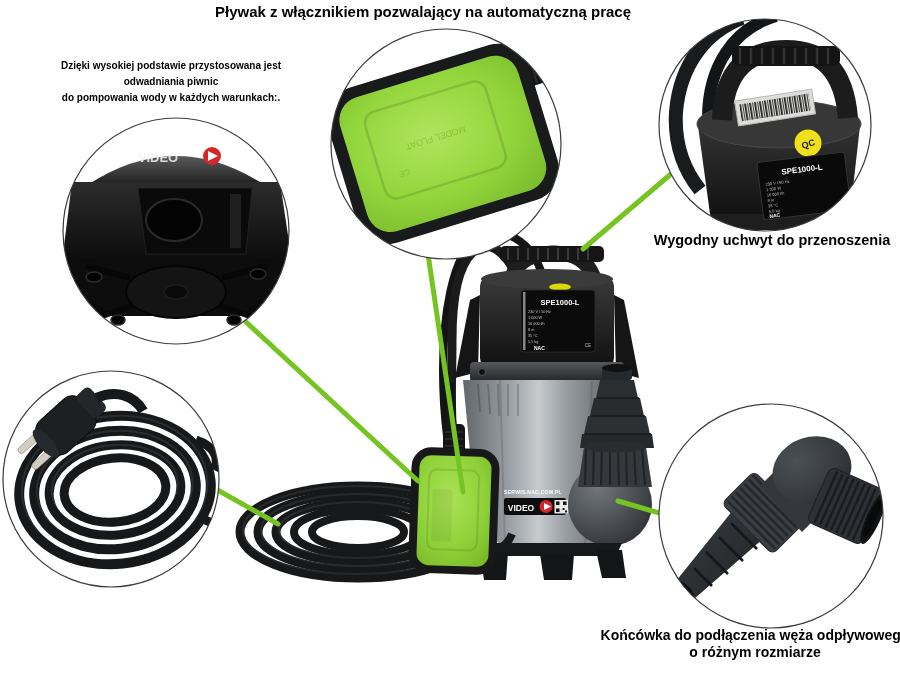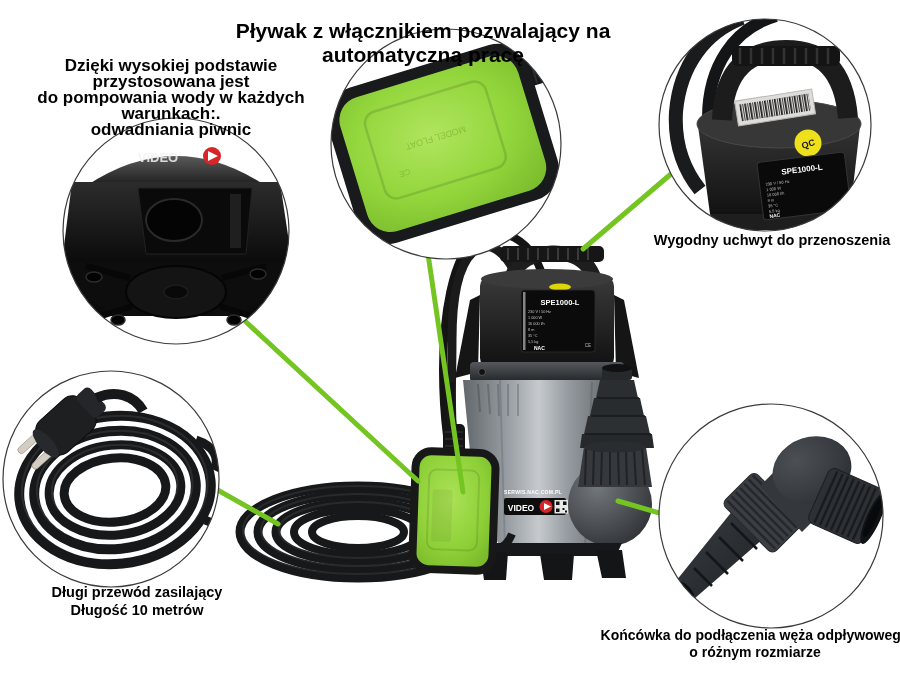"Pływak z włącznikiem pozwalający na" #cap-float { font-size: 21px -> 15px; top: 19px -> 3px }
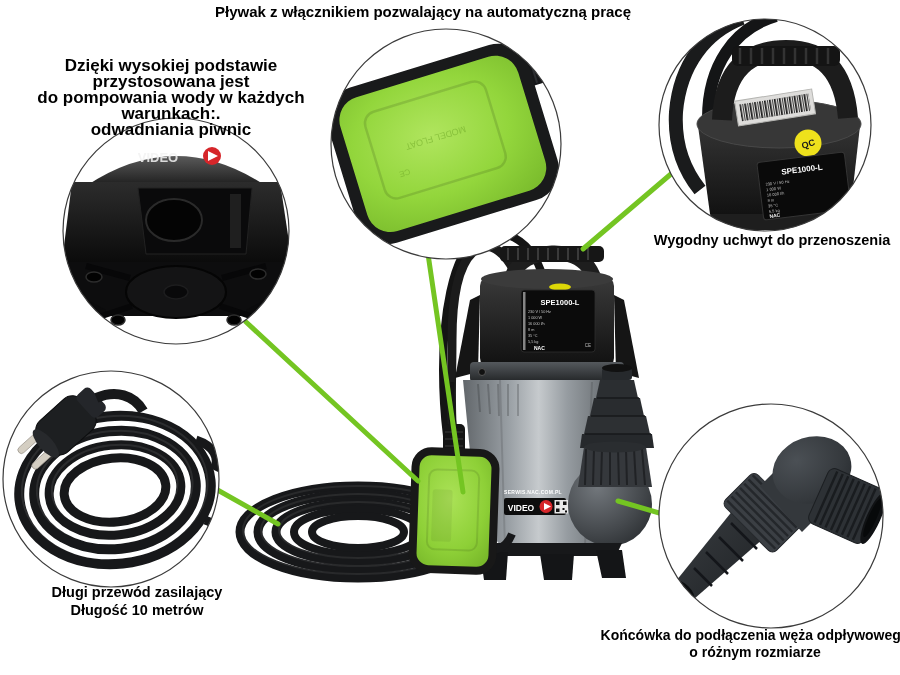"Dzięki wysokiej podstawie przystosowana" #cap-base { font-size: 17px -> 10px }
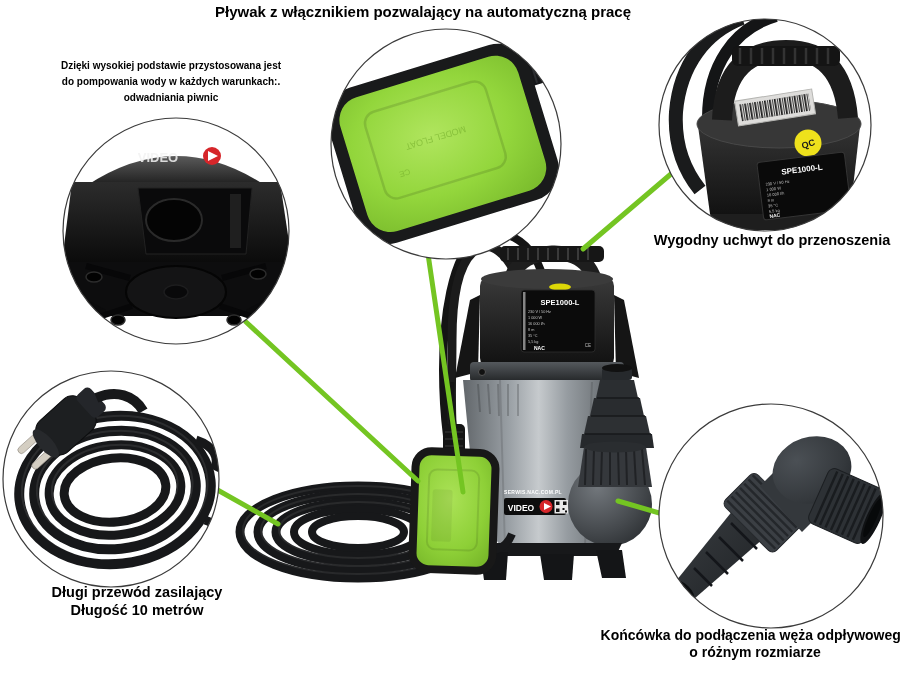"do pompowania wody w każdych" div { order: before "odwadniania piwnic" -> after "odwadniania piwnic" }
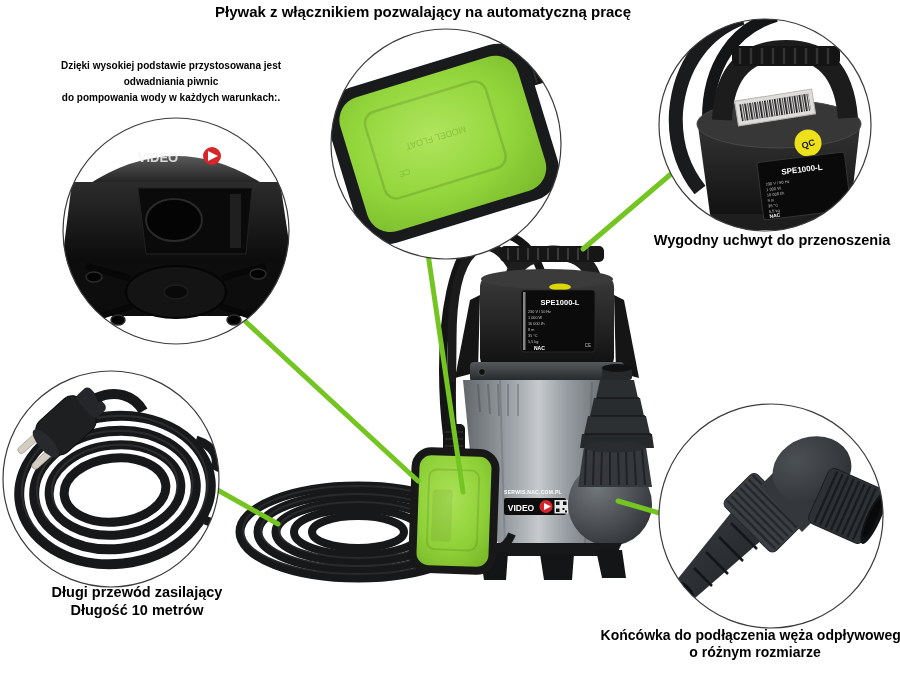"Długi przewód zasilający" div.cap { html: <div> <div>Długi przewód zasilający</div> <div>Długość 10 metrów</div> </div> -> none }
